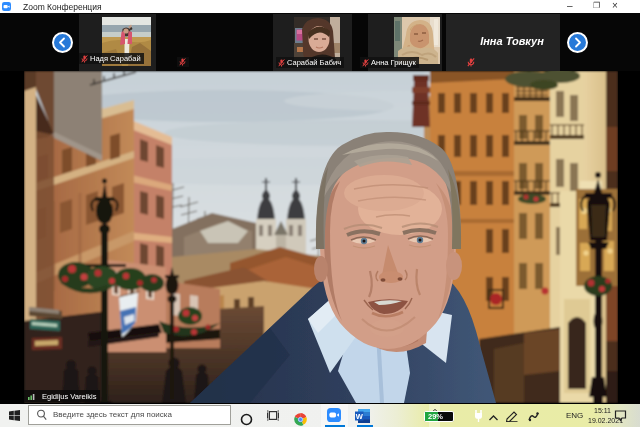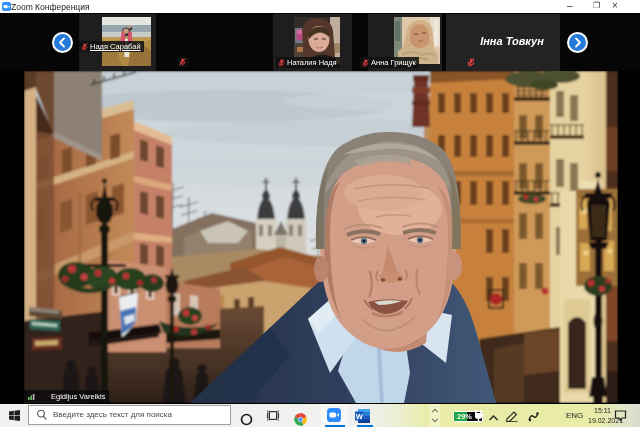"Zoom Конференция" #title-text { left: 11px -> 23px }
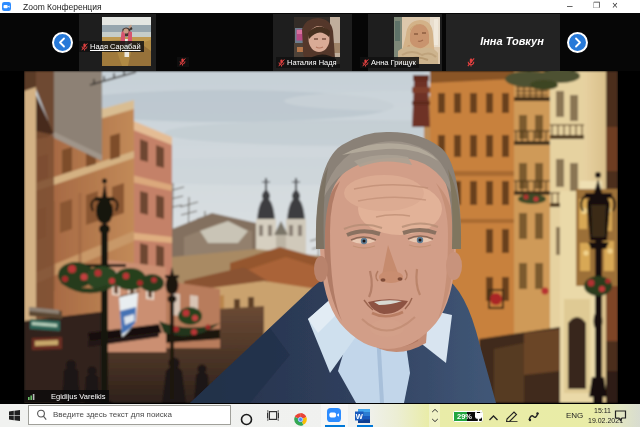"Надя Сарабай" div.vlabel { text-decoration: underline -> none; top: 28px -> 40px }
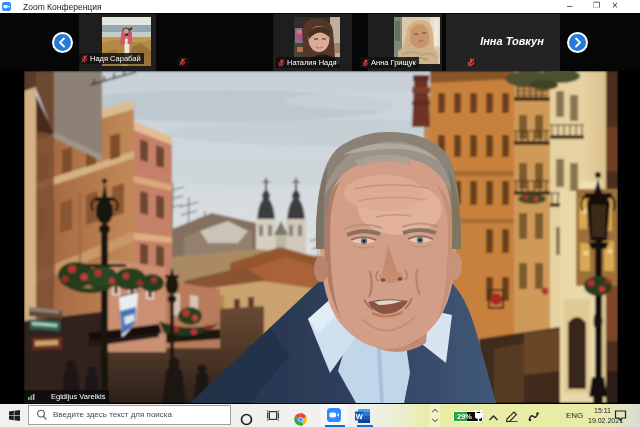"Наталия Надя" span { text: Наталия Надя -> Сарабай Бабич }
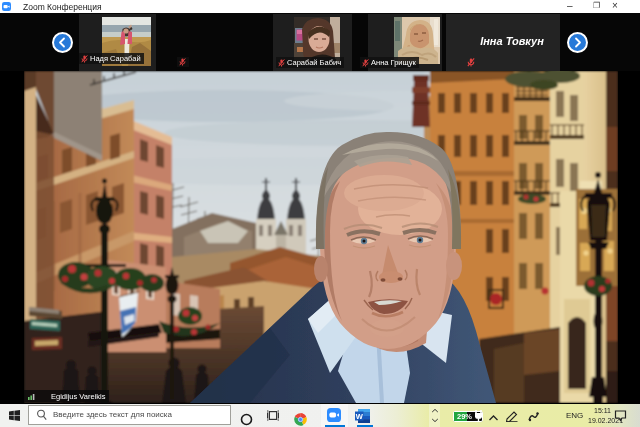"Egidijus Vareikis" div.abs { gap: 15px -> 6px }
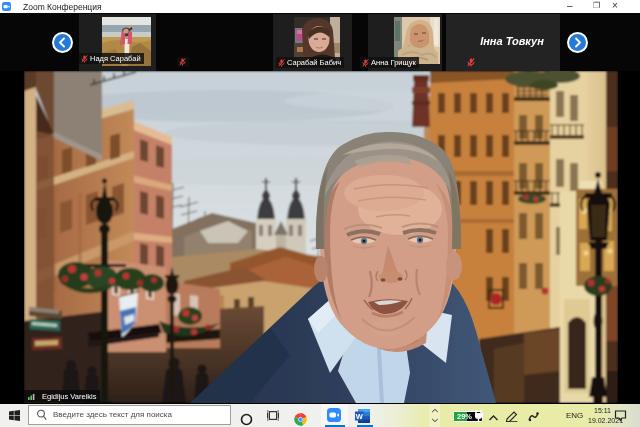"29%" div.abs { left: 453px -> 424px }
